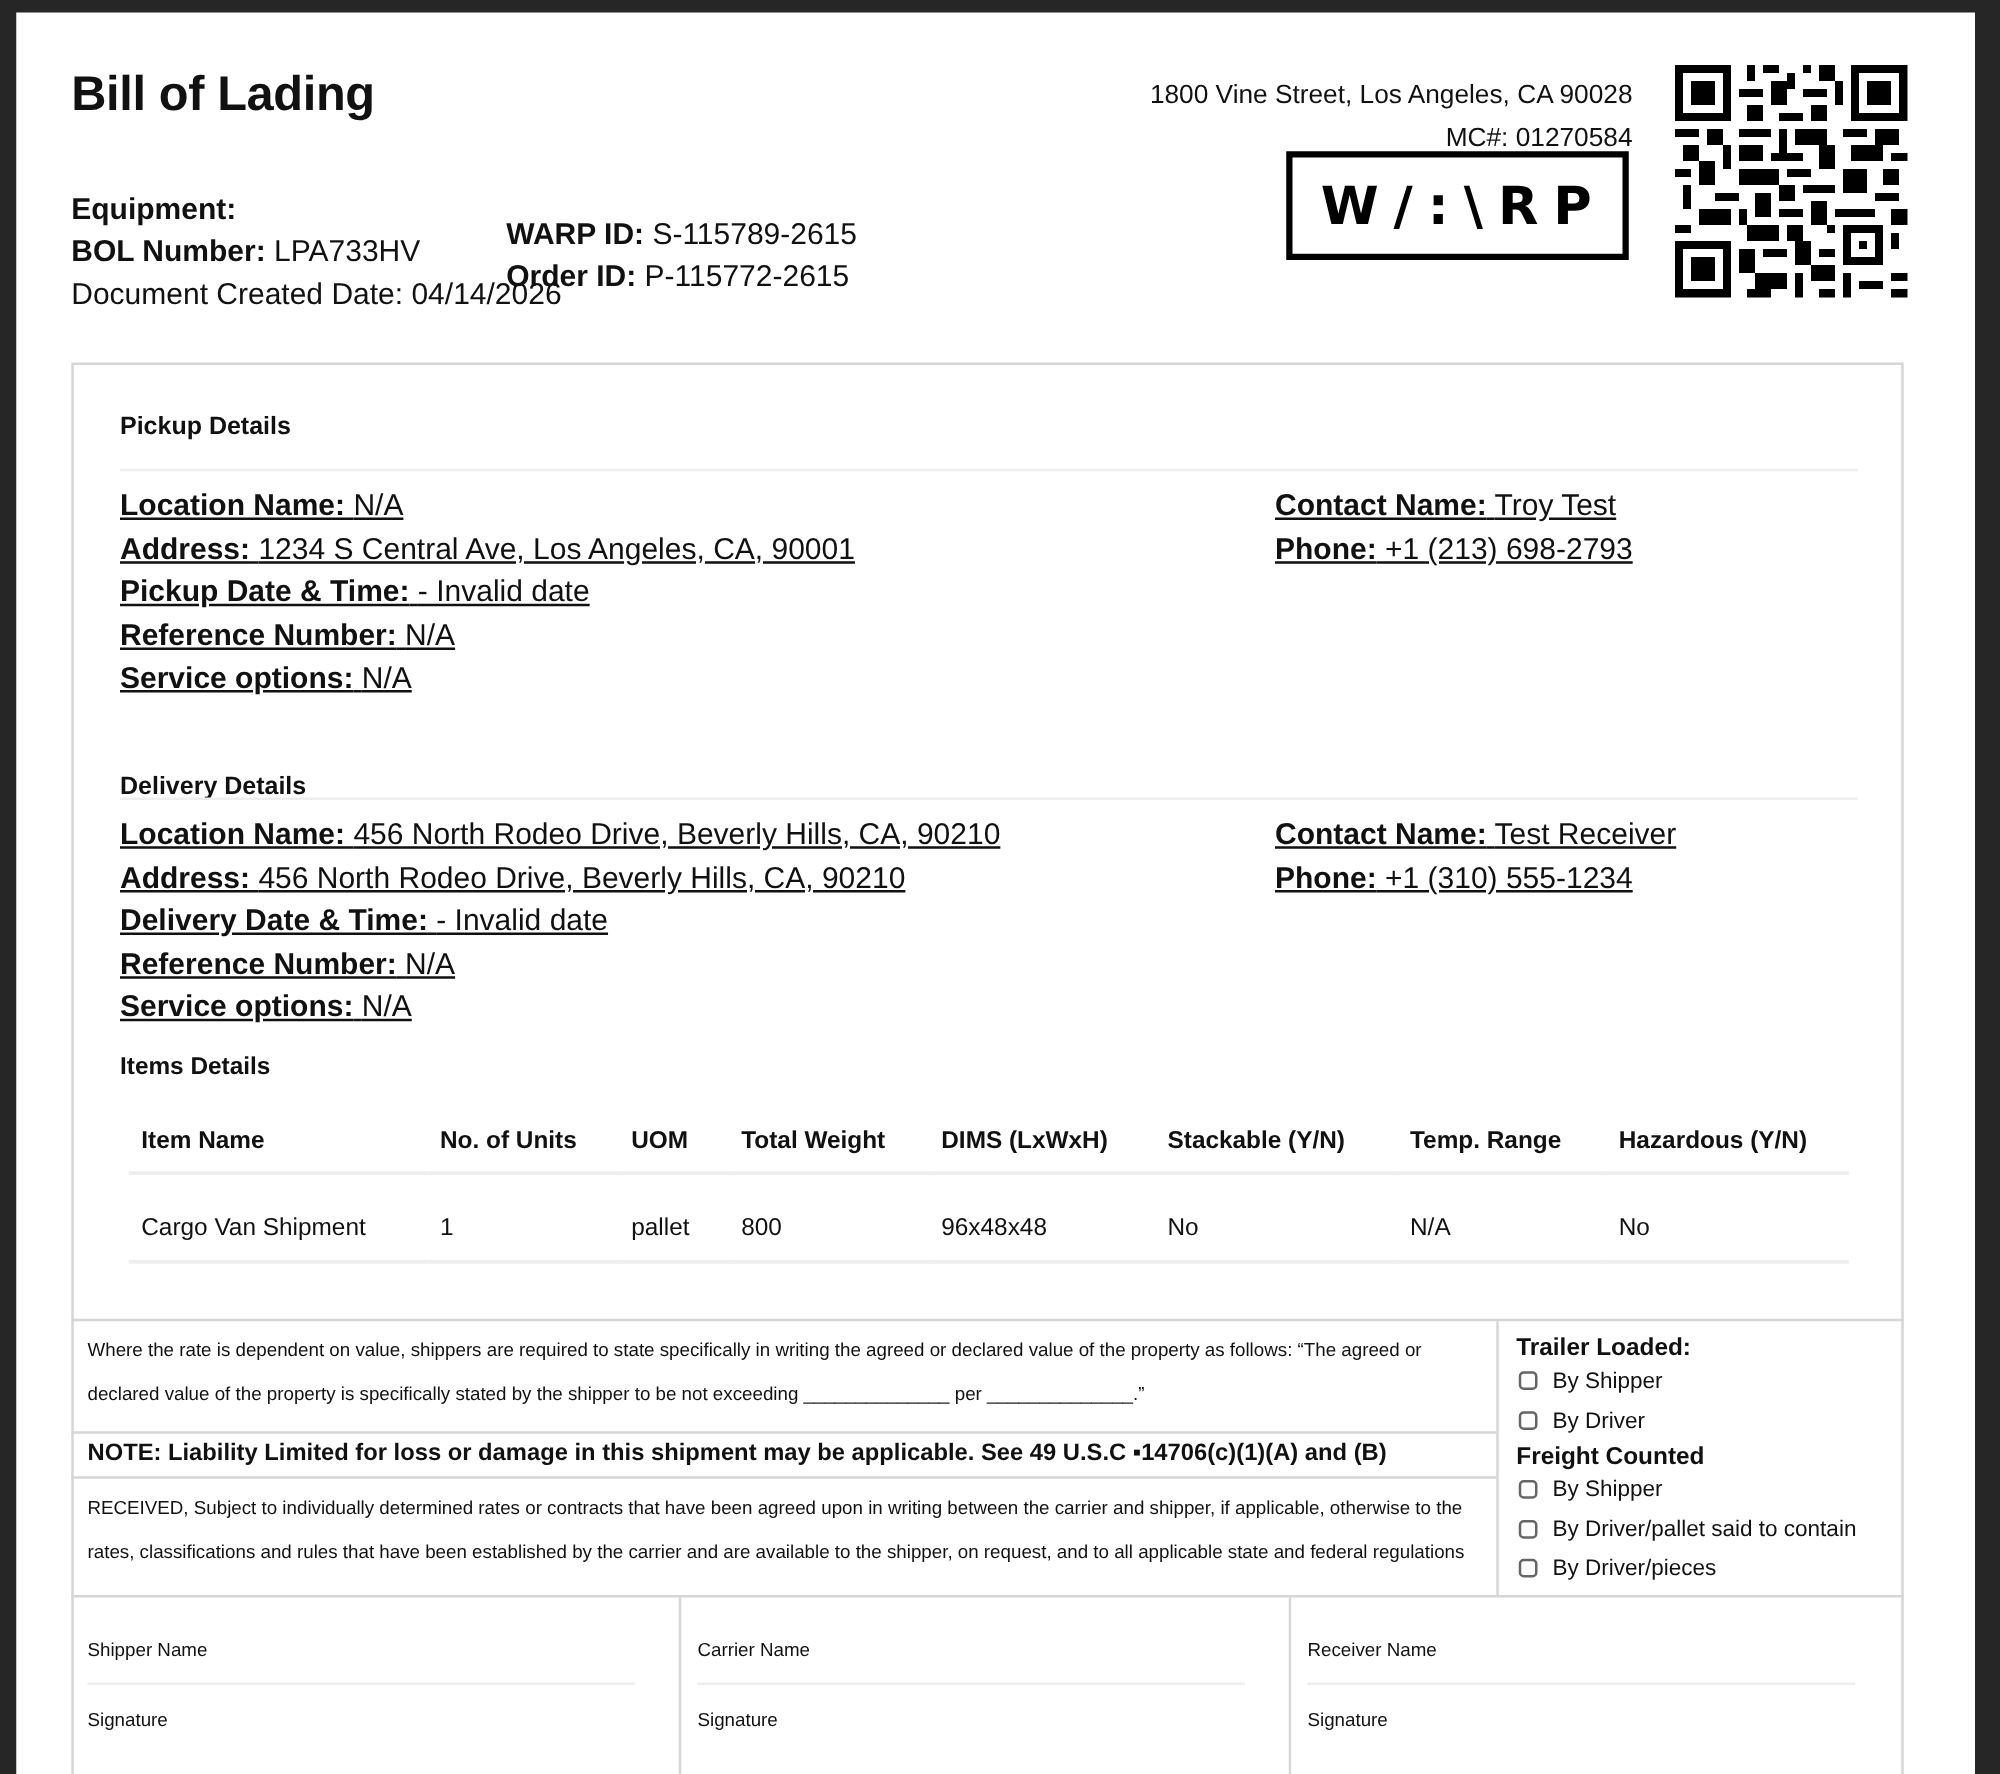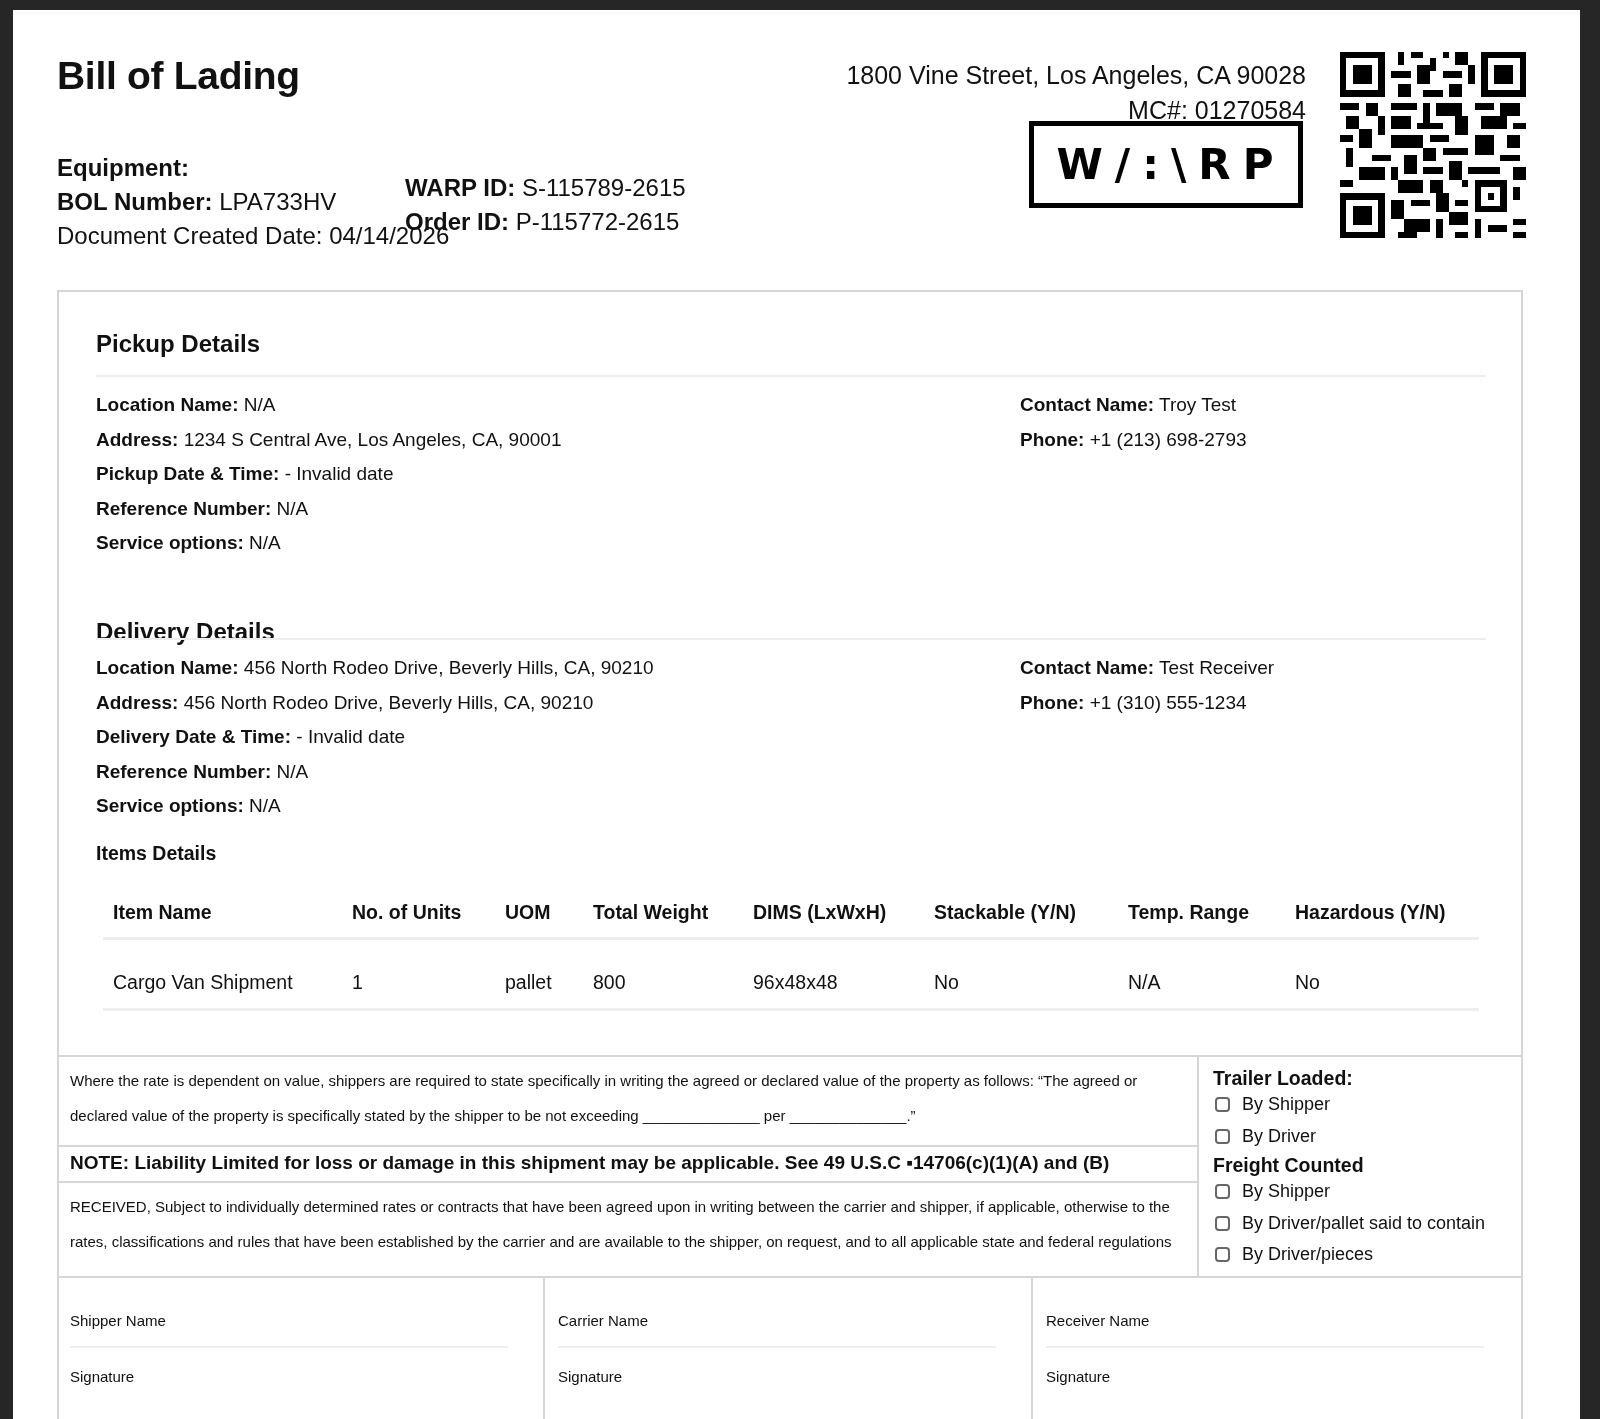"1800 Vine Street, Los Angeles," .company { font-size: 25px -> 21px }
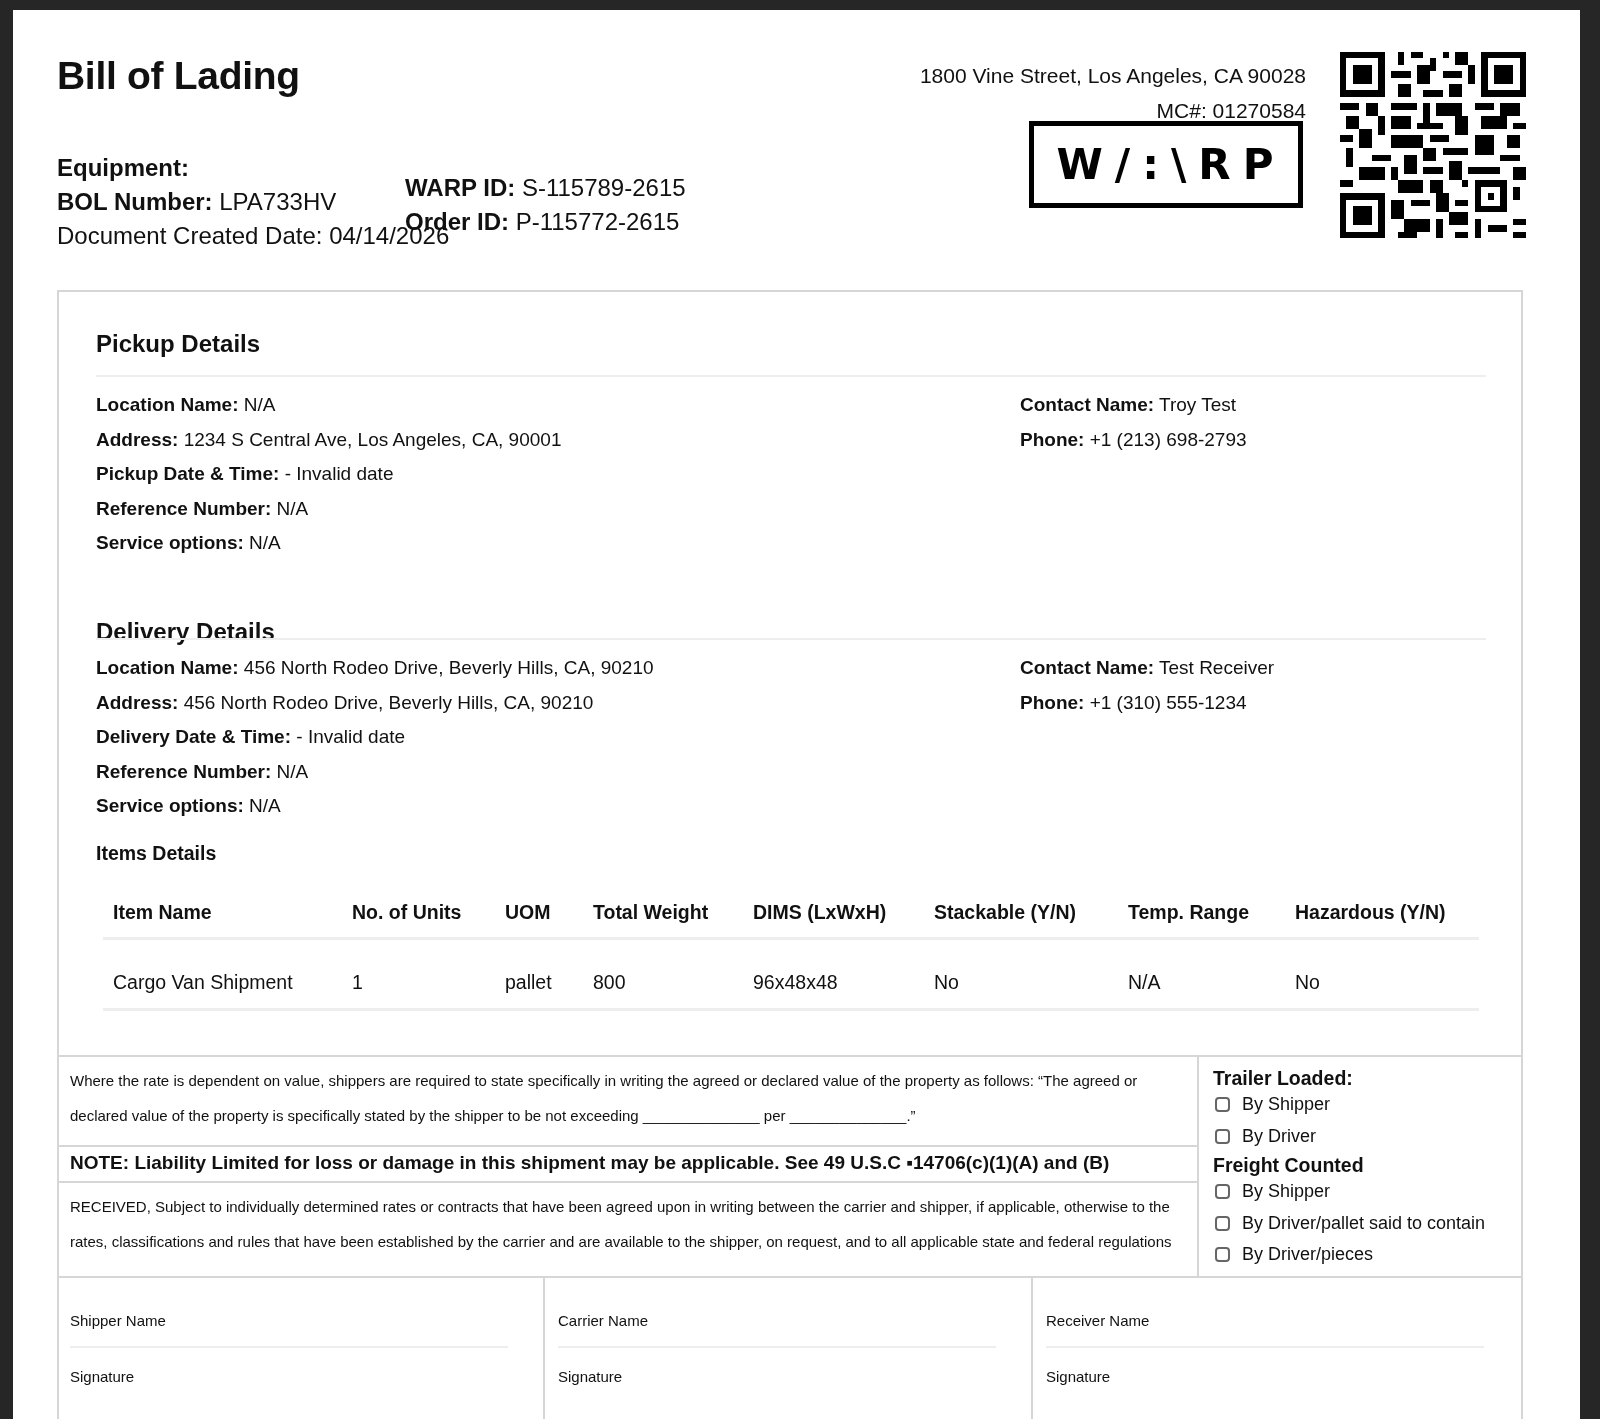"Pickup Details" .section-title { font-size: 24px -> 20px }
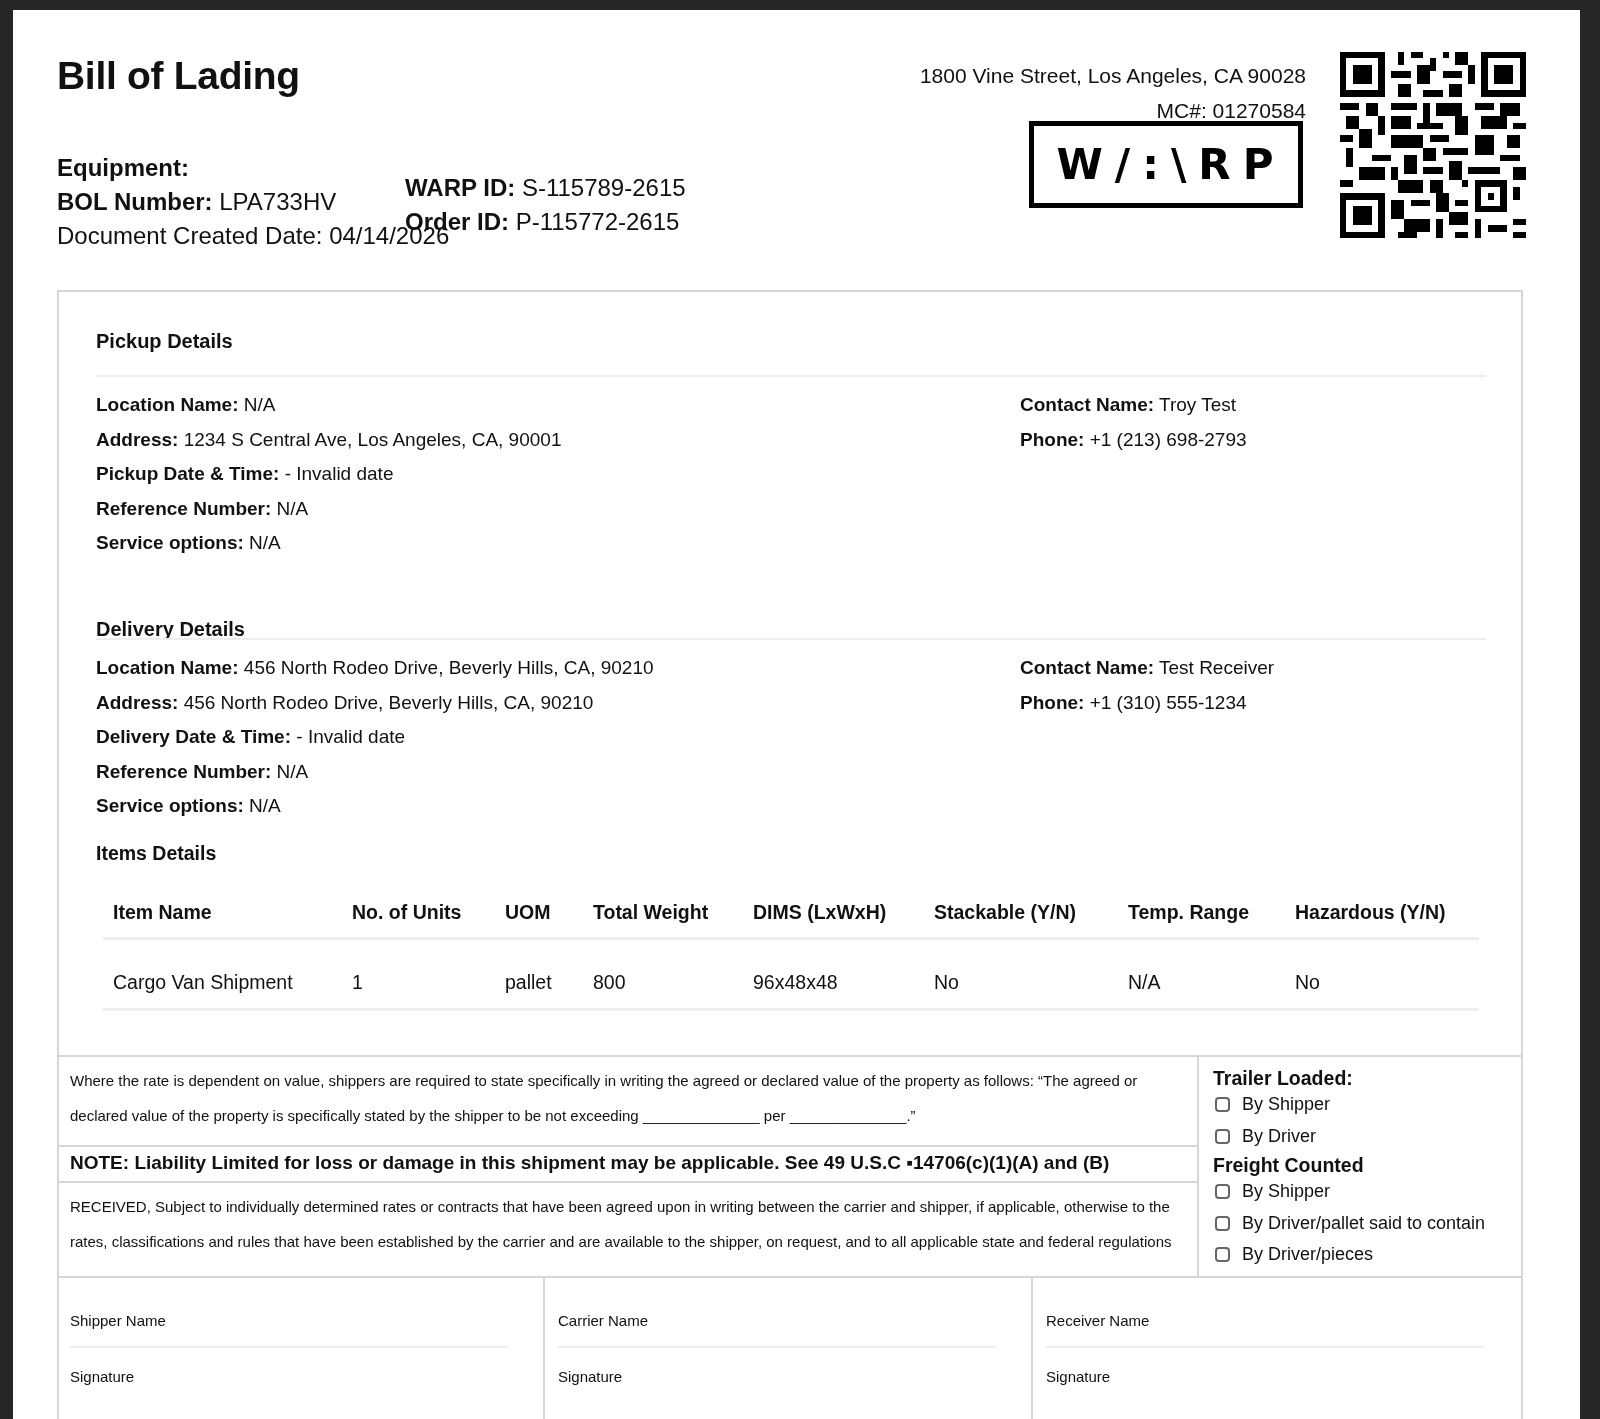"Location Name: N/A" .detail { font-size: 19px -> 24px; text-decoration: none -> underline }
